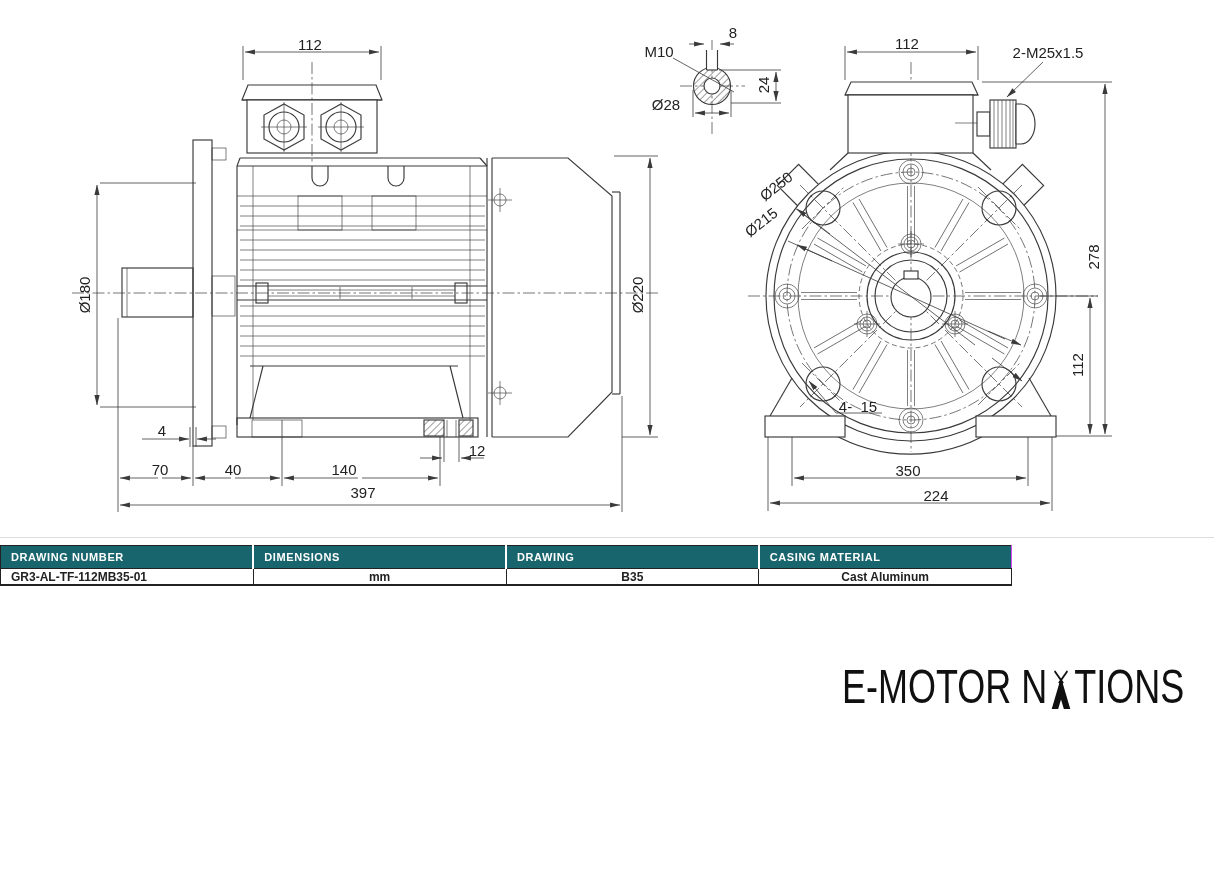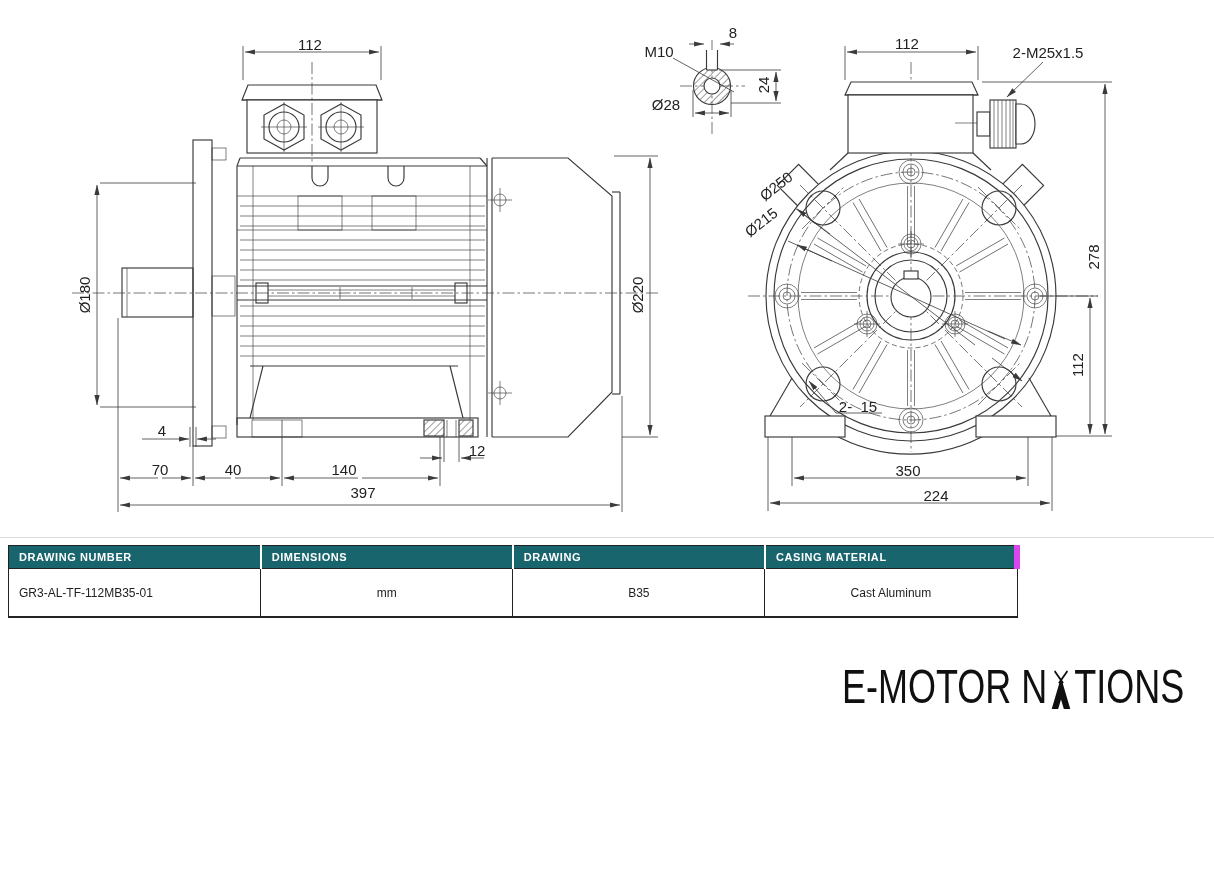"2- 15" span.dim { text: 2- -> 4- }
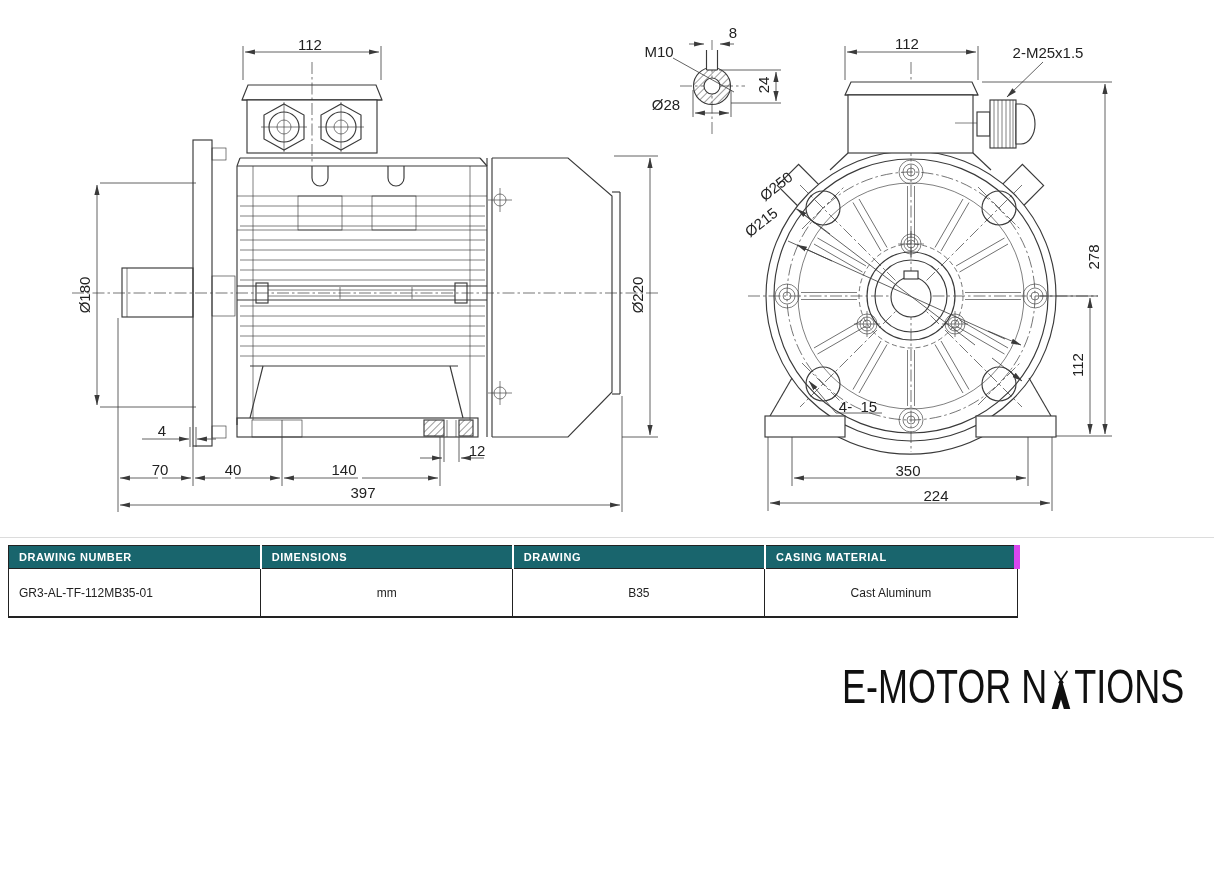"DRAWING NUMBER" table.spec { left: 8px -> 0 }
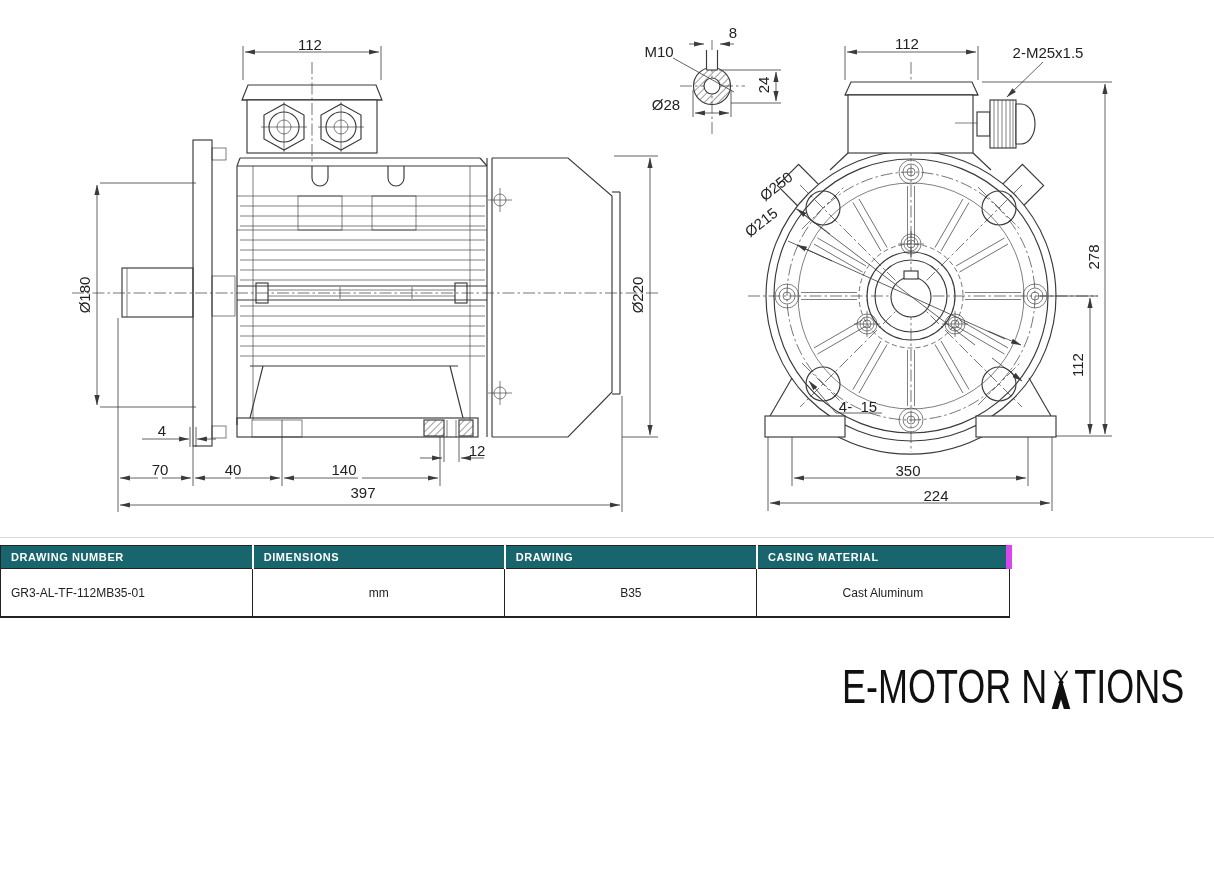"CASING MATERIAL" table.spec th:last-child { border-right: 6px solid #d946ef -> 1px solid #d946ef }
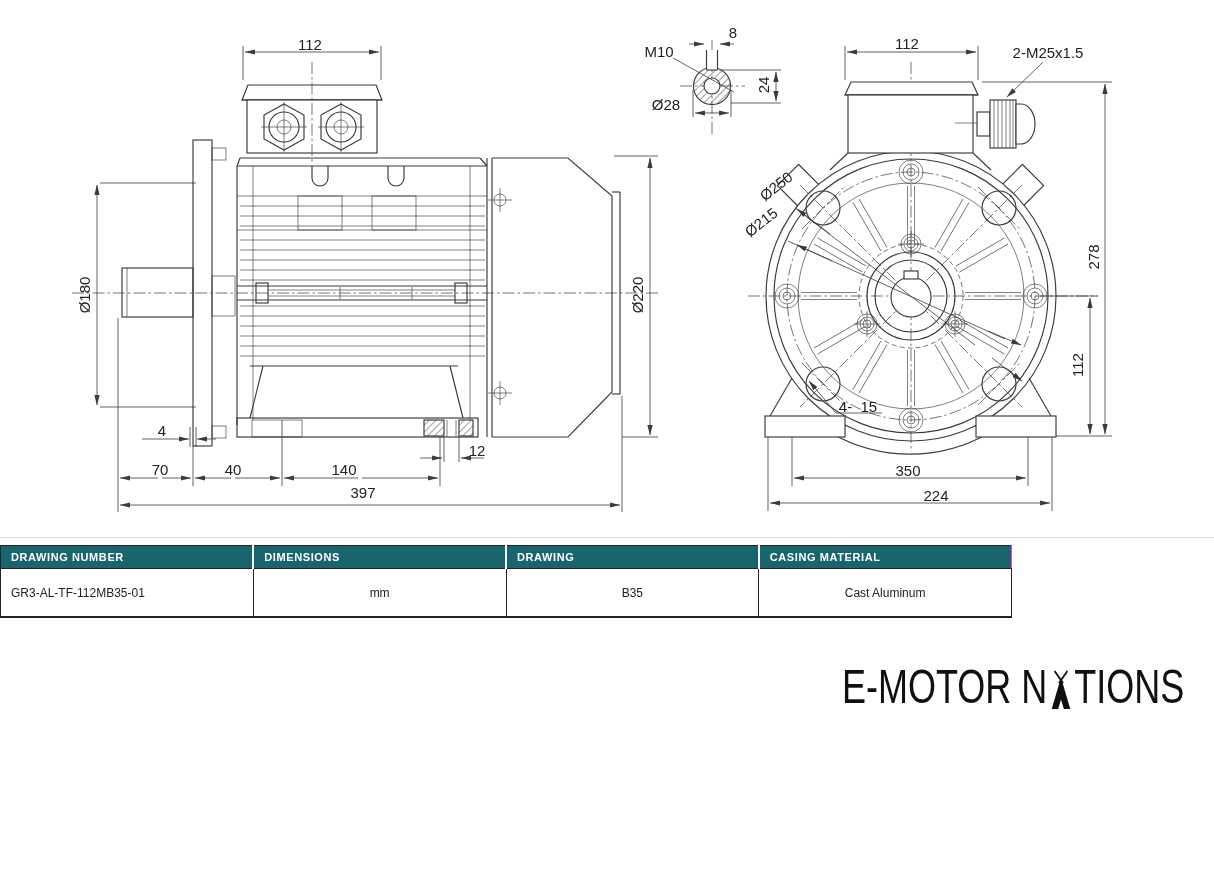"GR3-AL-TF-112MB35-01" table.spec td { font-weight: none -> bold; padding: 16px 10px -> 0 10px }
